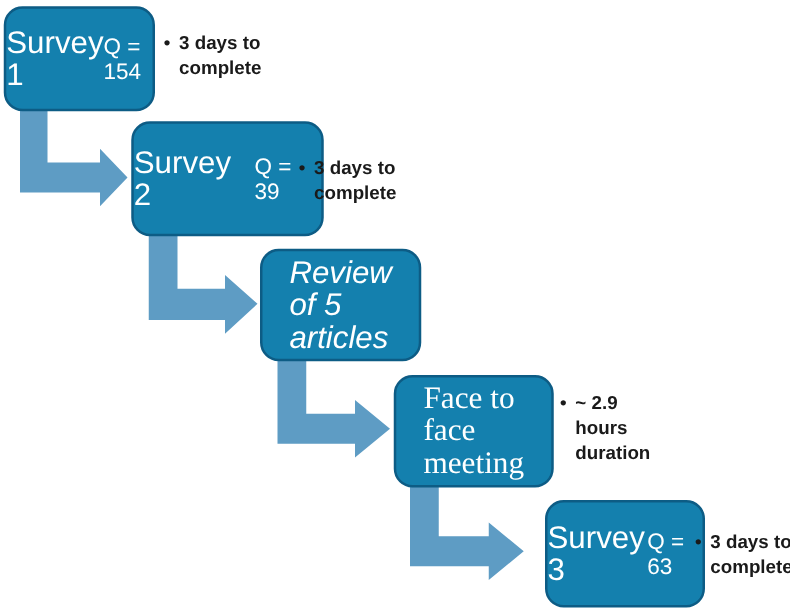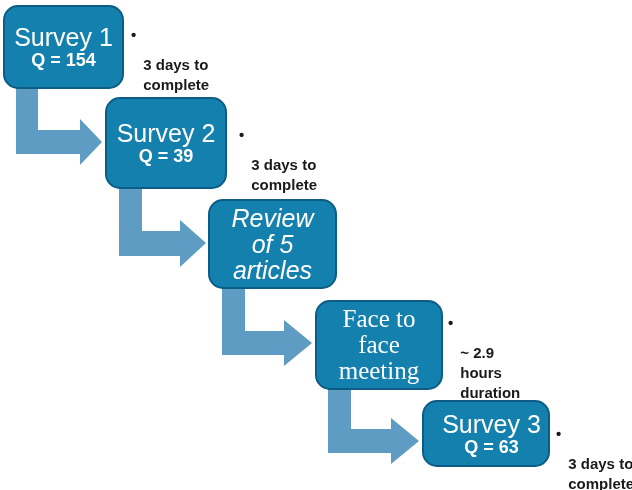"Survey 1" .step-box { flex-direction: column -> row; text-align: center -> left }
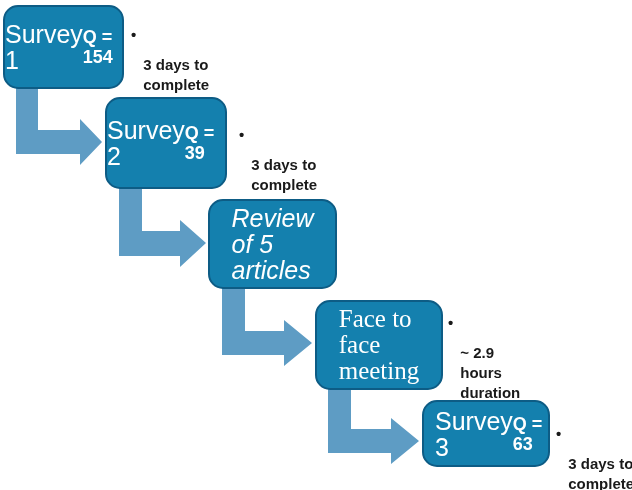"Q = 154" .box-subtitle { font-weight: 700 -> 400 }
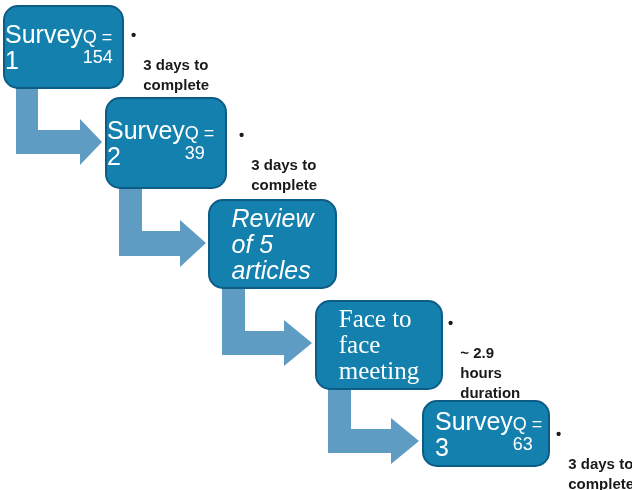"3 days to" .note .note-text { margin-top: 30px -> none }
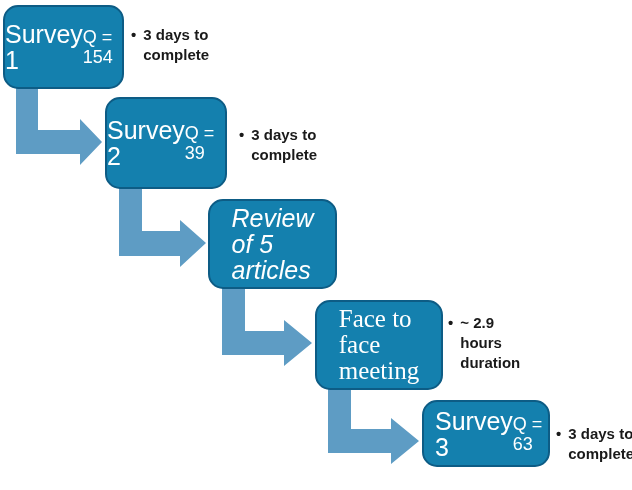"Survey 2" #box-2 { width: 122px -> 154px }
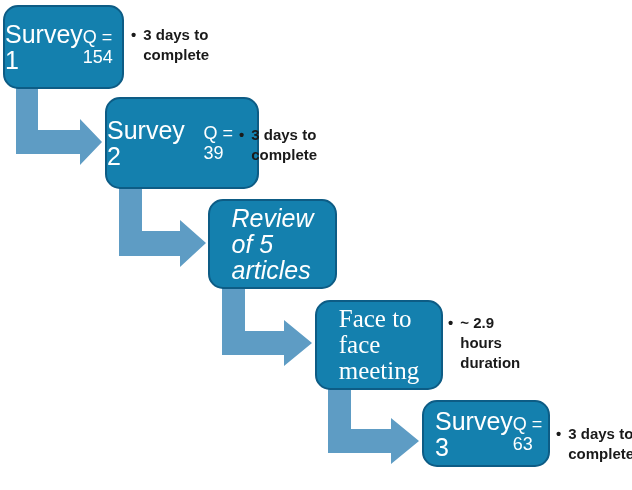"Survey 3" #box-5 { height: 67px -> 86px; left: 422px -> 436px; padding-left: 11px -> none }
